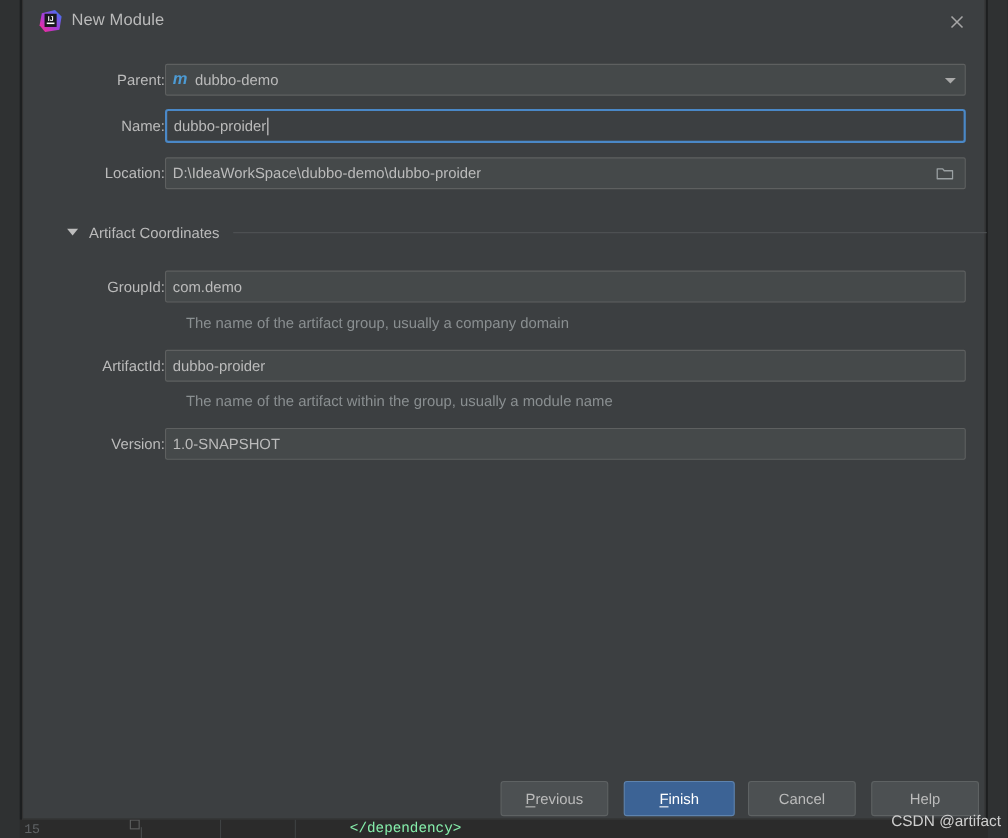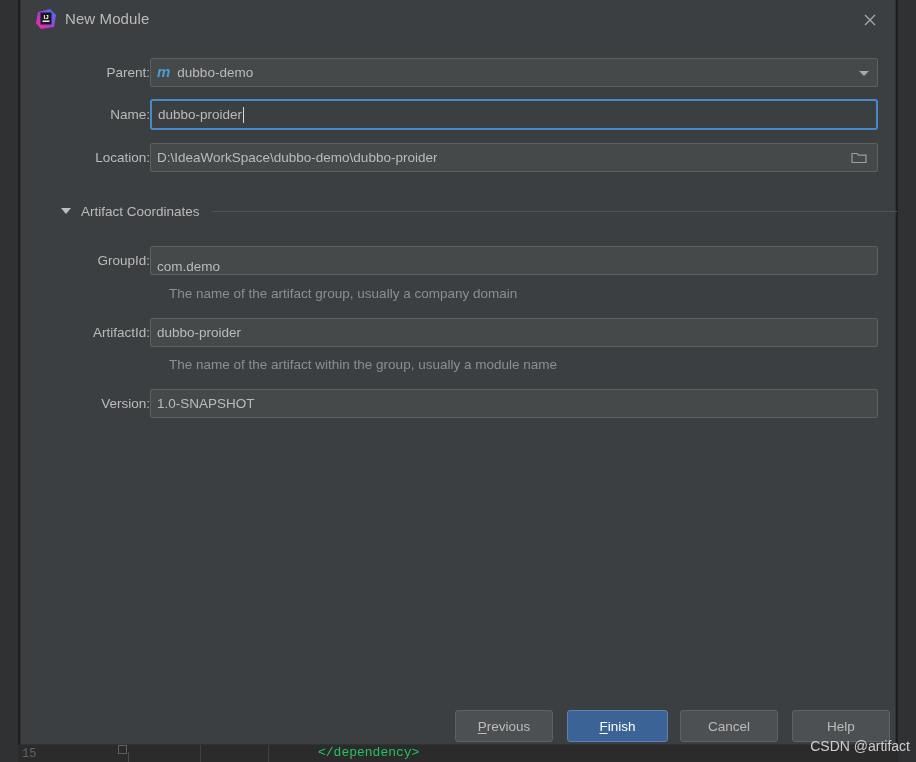"com.demo" div.field { align-items: flex-end -> none }
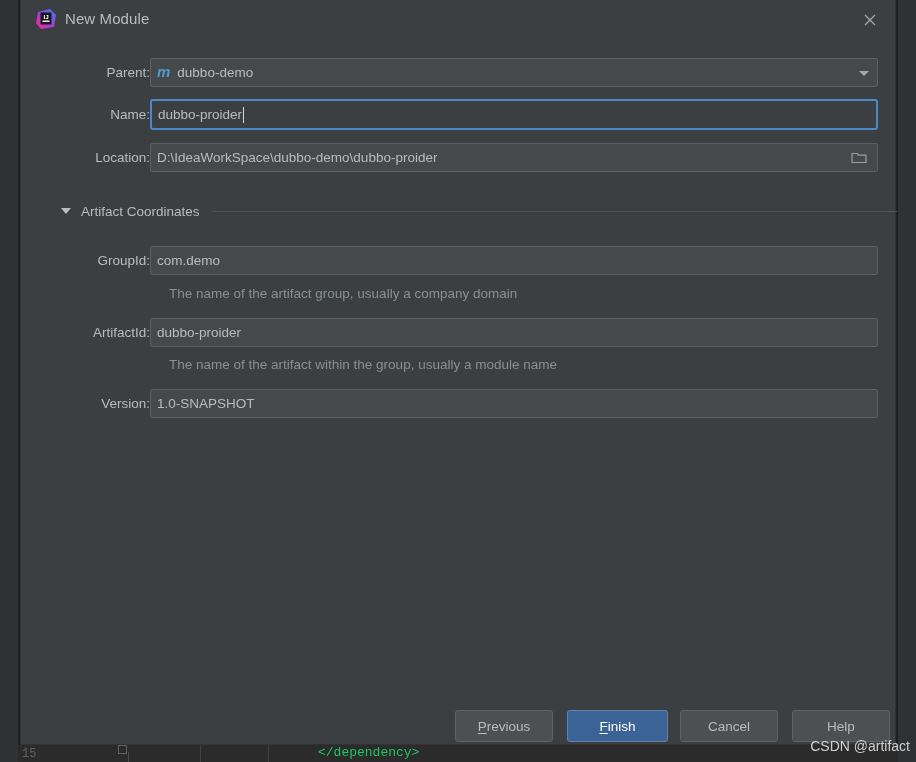"</dependency>" .bg-code { color: #22c55e -> #86efac }
